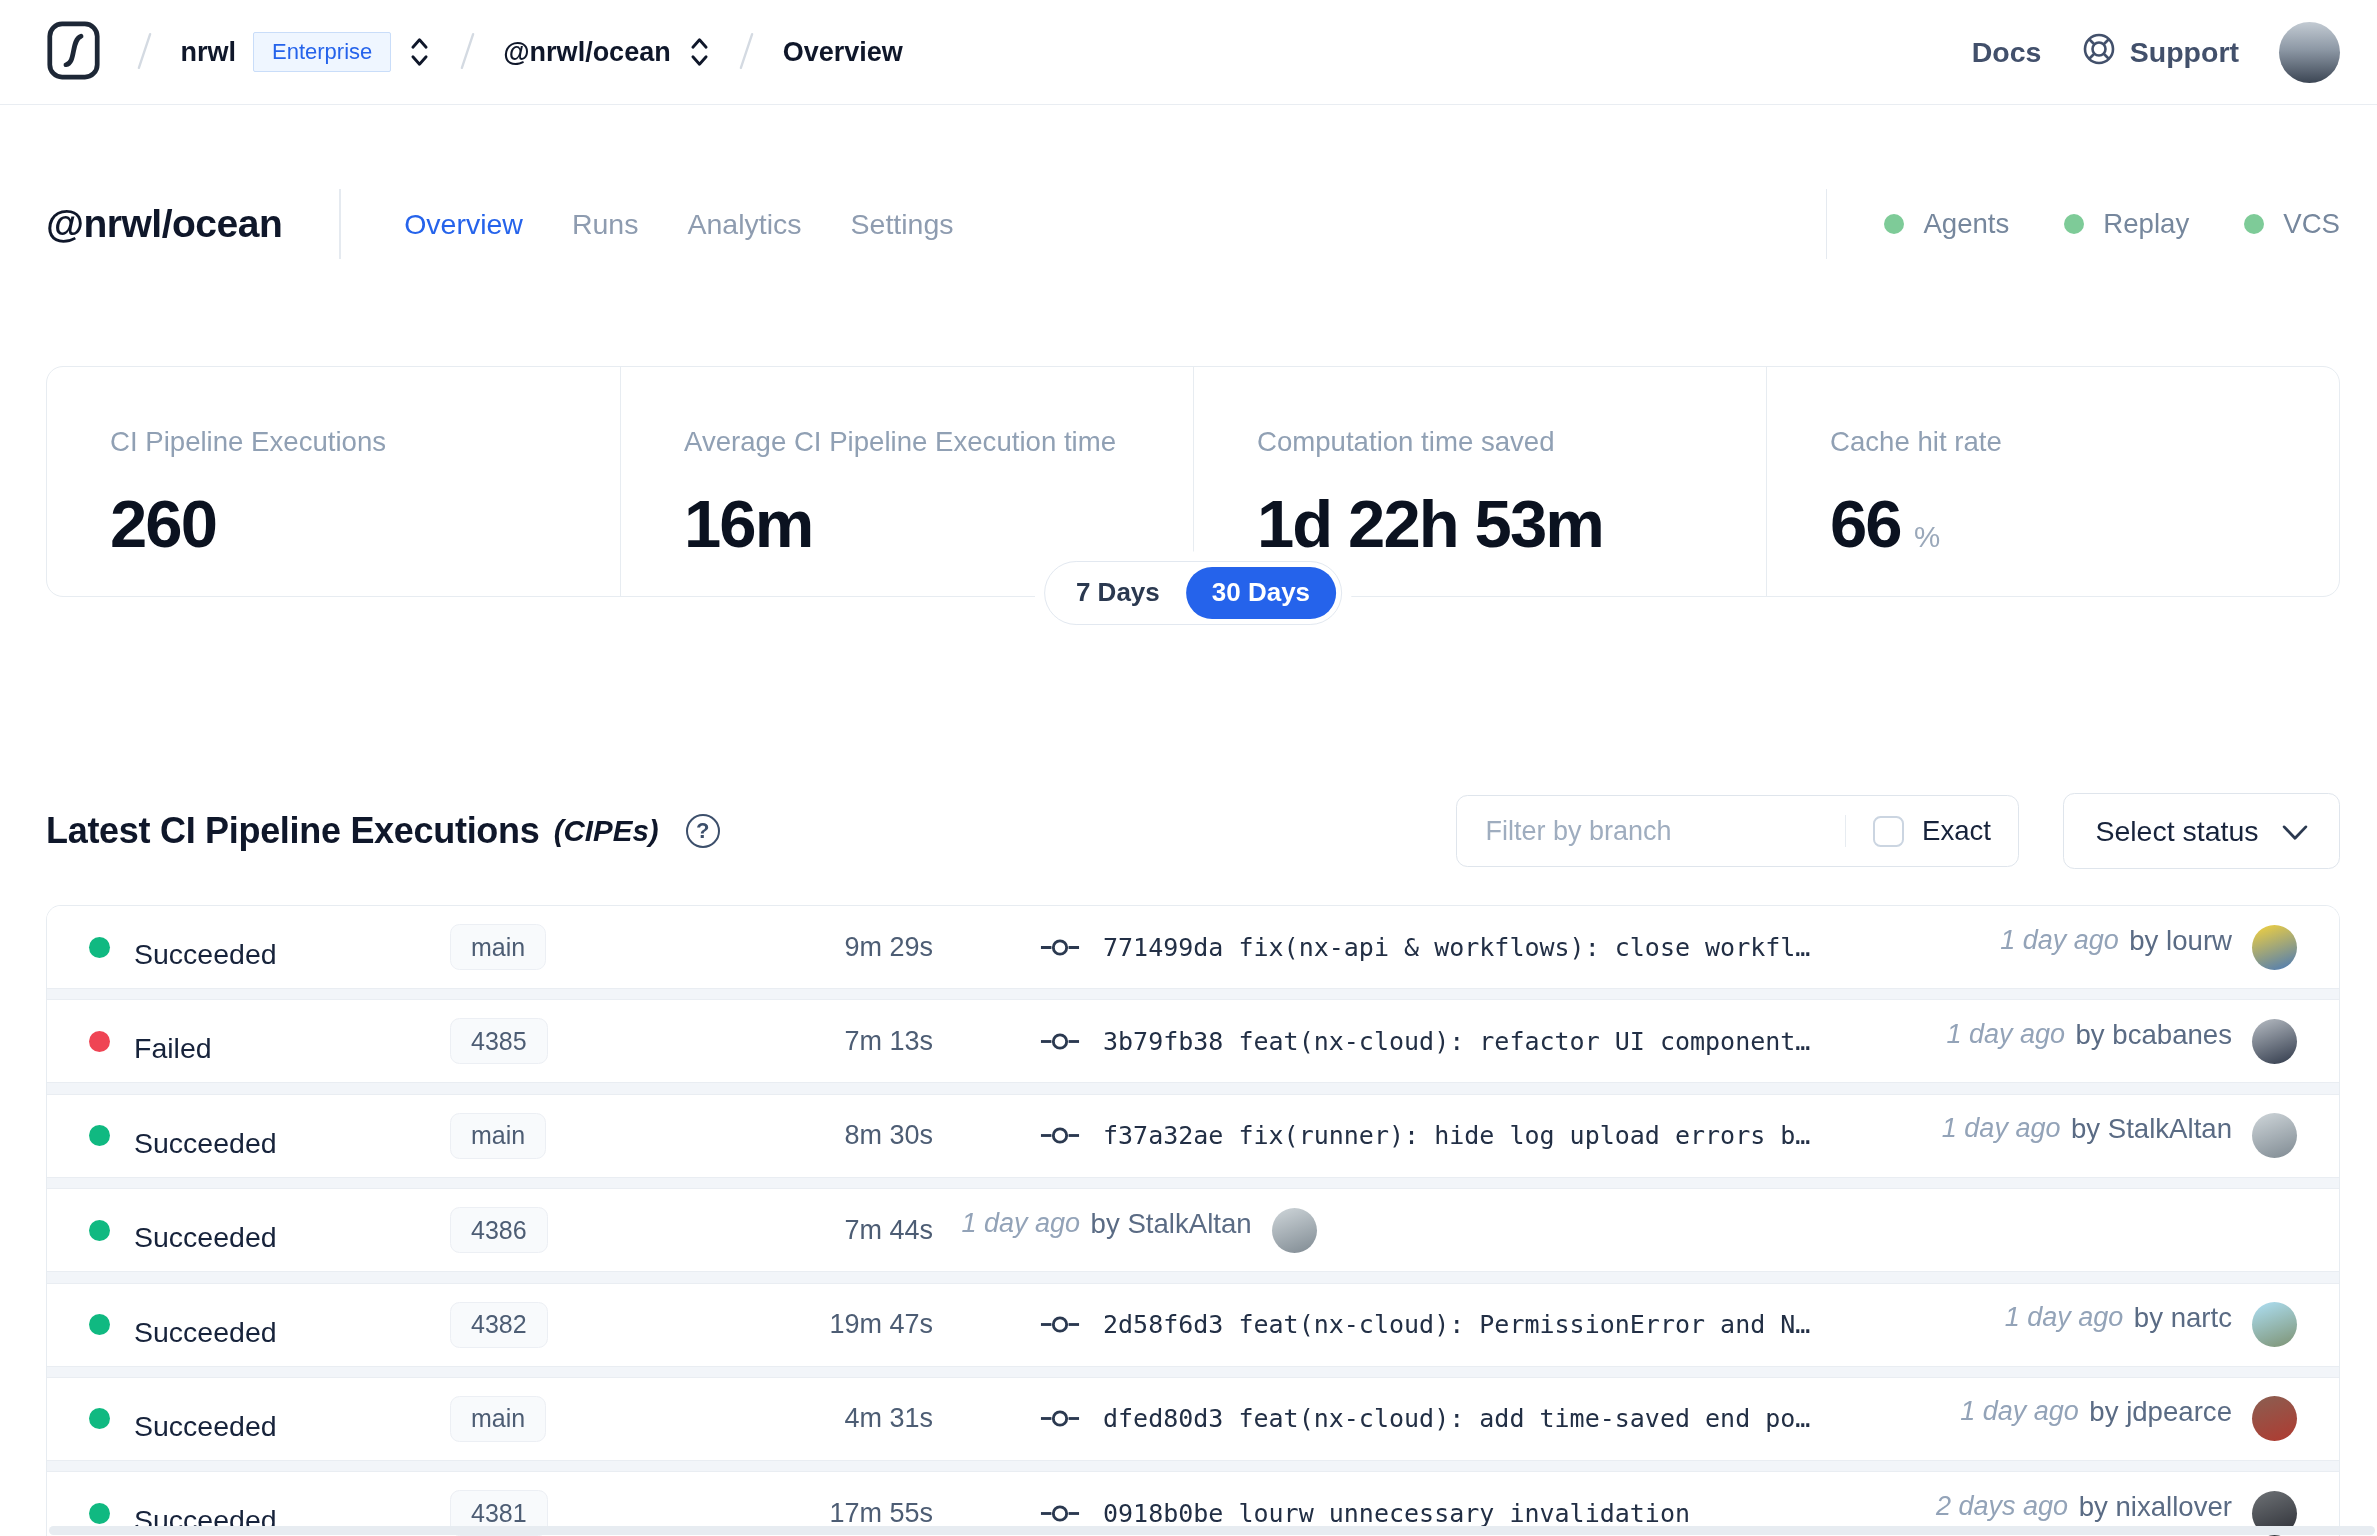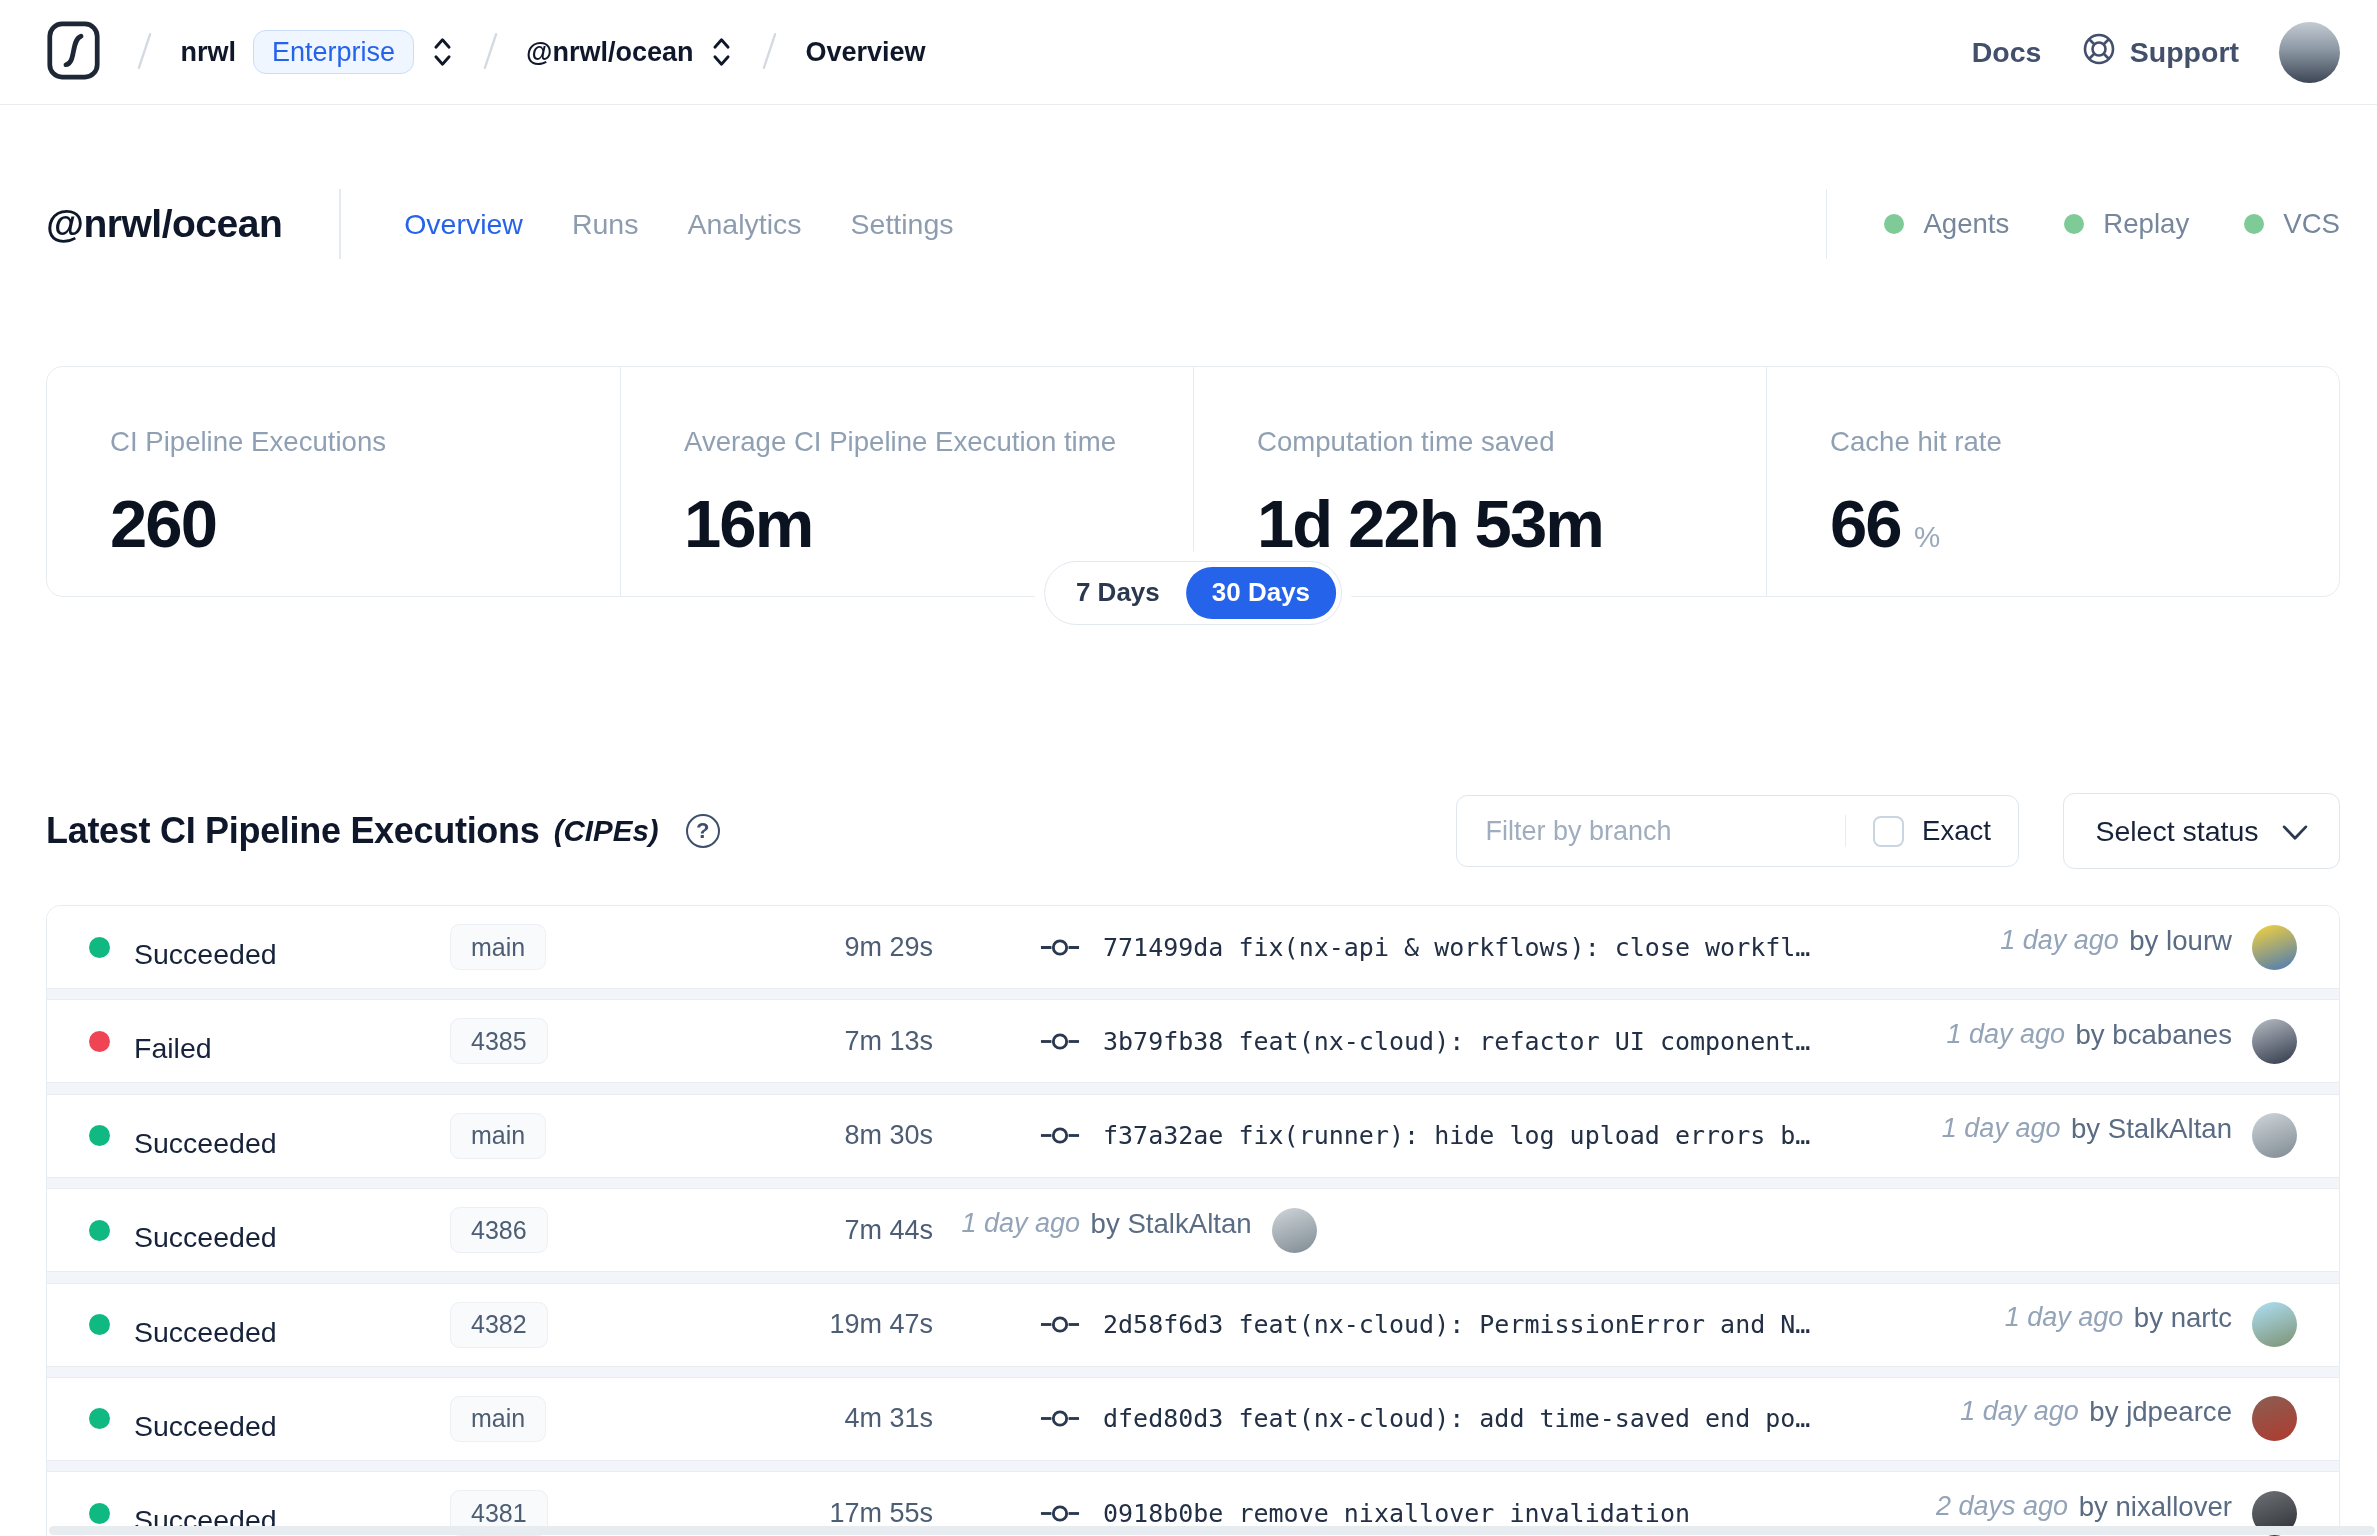"Enterprise" .org-badge { border-radius: 13px -> 2px; font-size: 27px -> 22px }
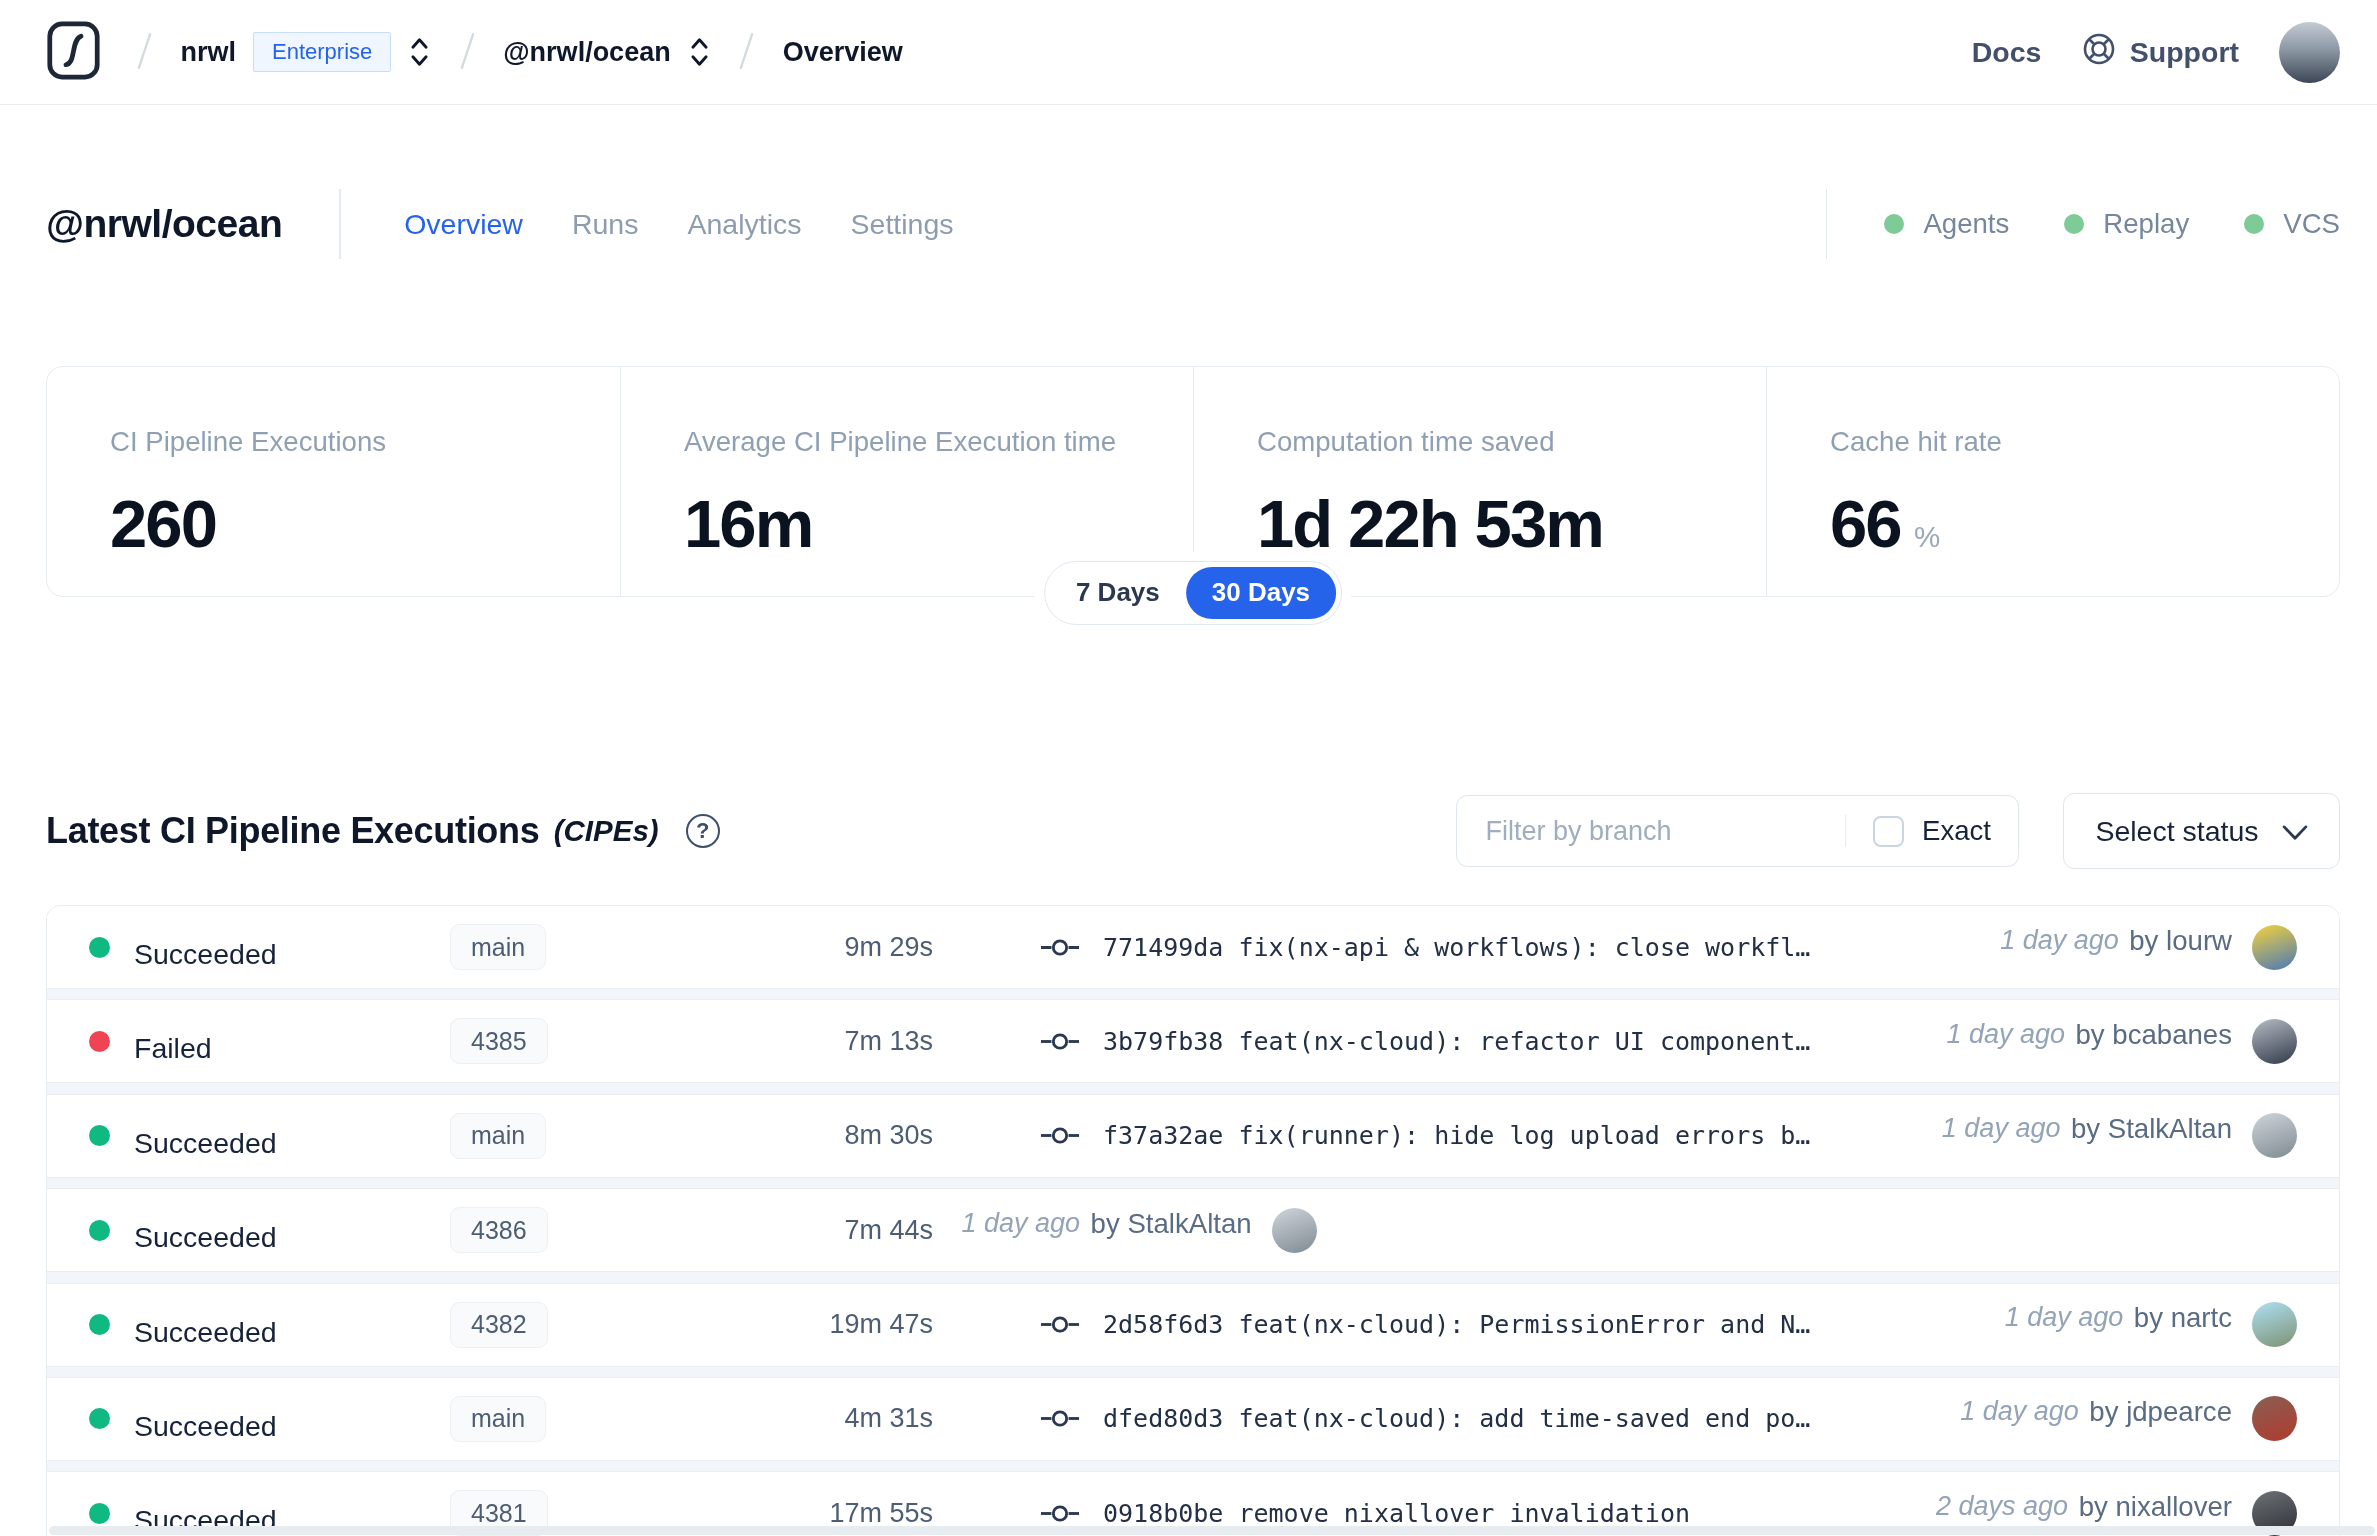"0918b0be remove nixallover invalidation" span.commit-text { text: remove nixallover -> lourw unnecessary }
